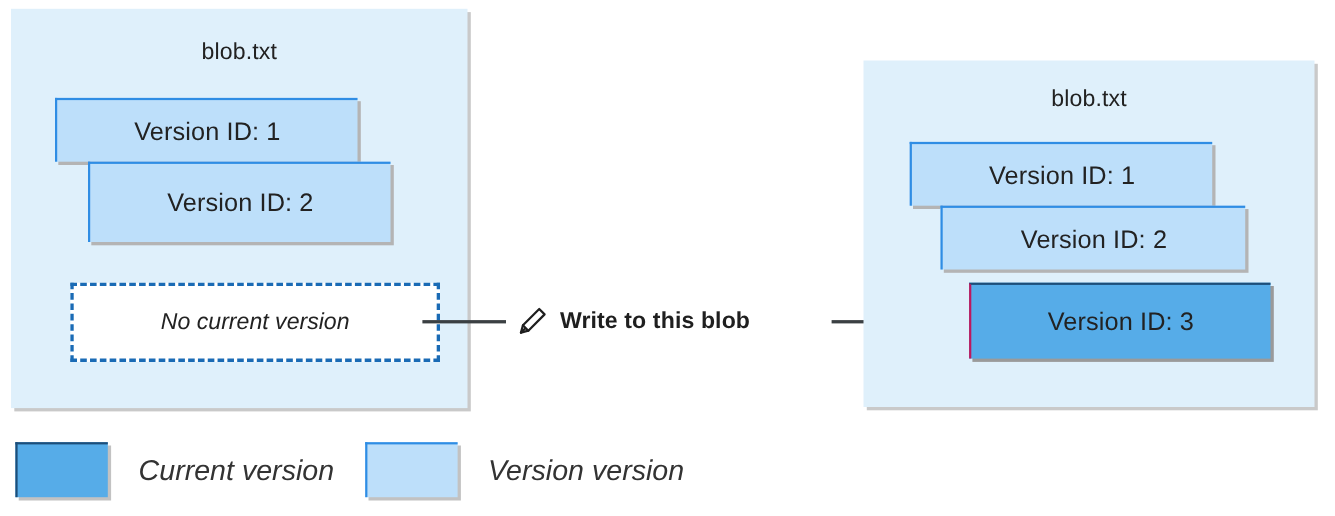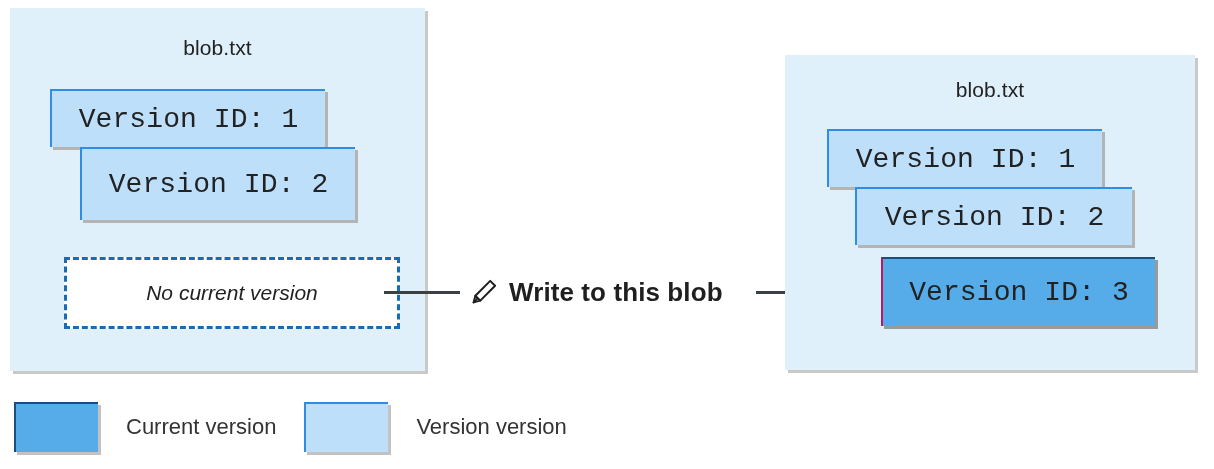"Version ID: 1" .vcard { font-family: Liberation Mono, monospace -> none; font-size: 28px -> 23px }
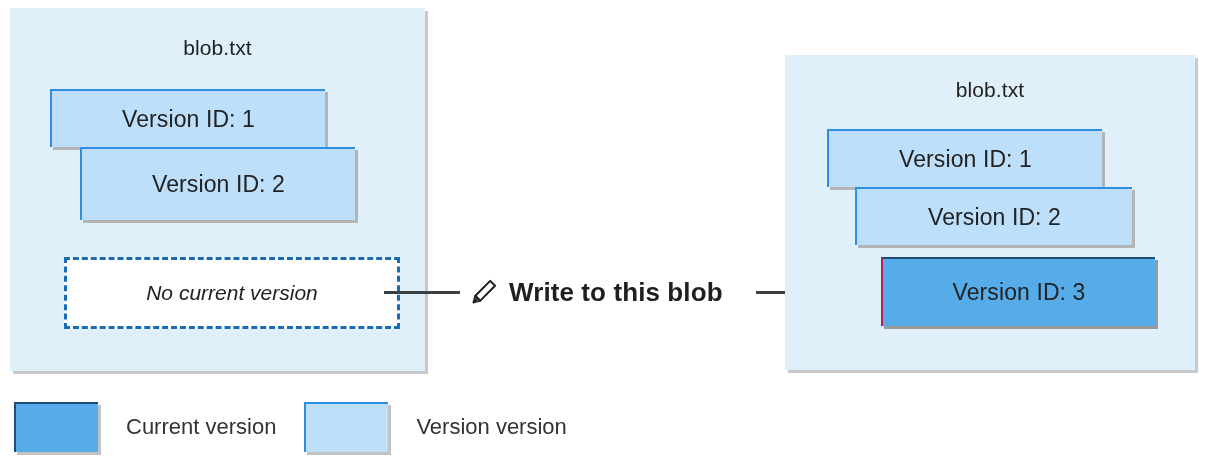"Write to this blob" .write-label .txt { font-size: 26px -> 21px }
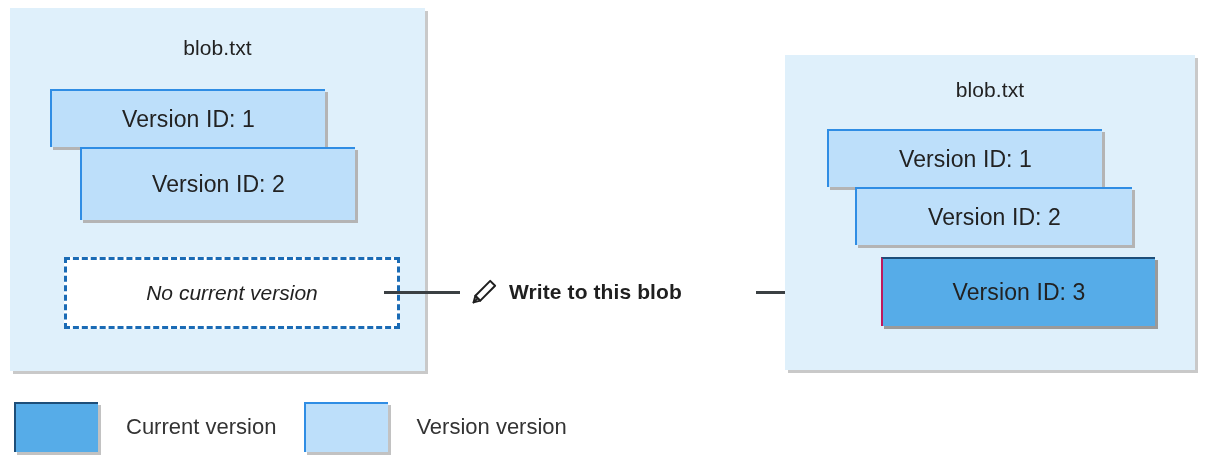"Current version" .legend-label { font-size: 22px -> 26px; font-style: none -> italic }
